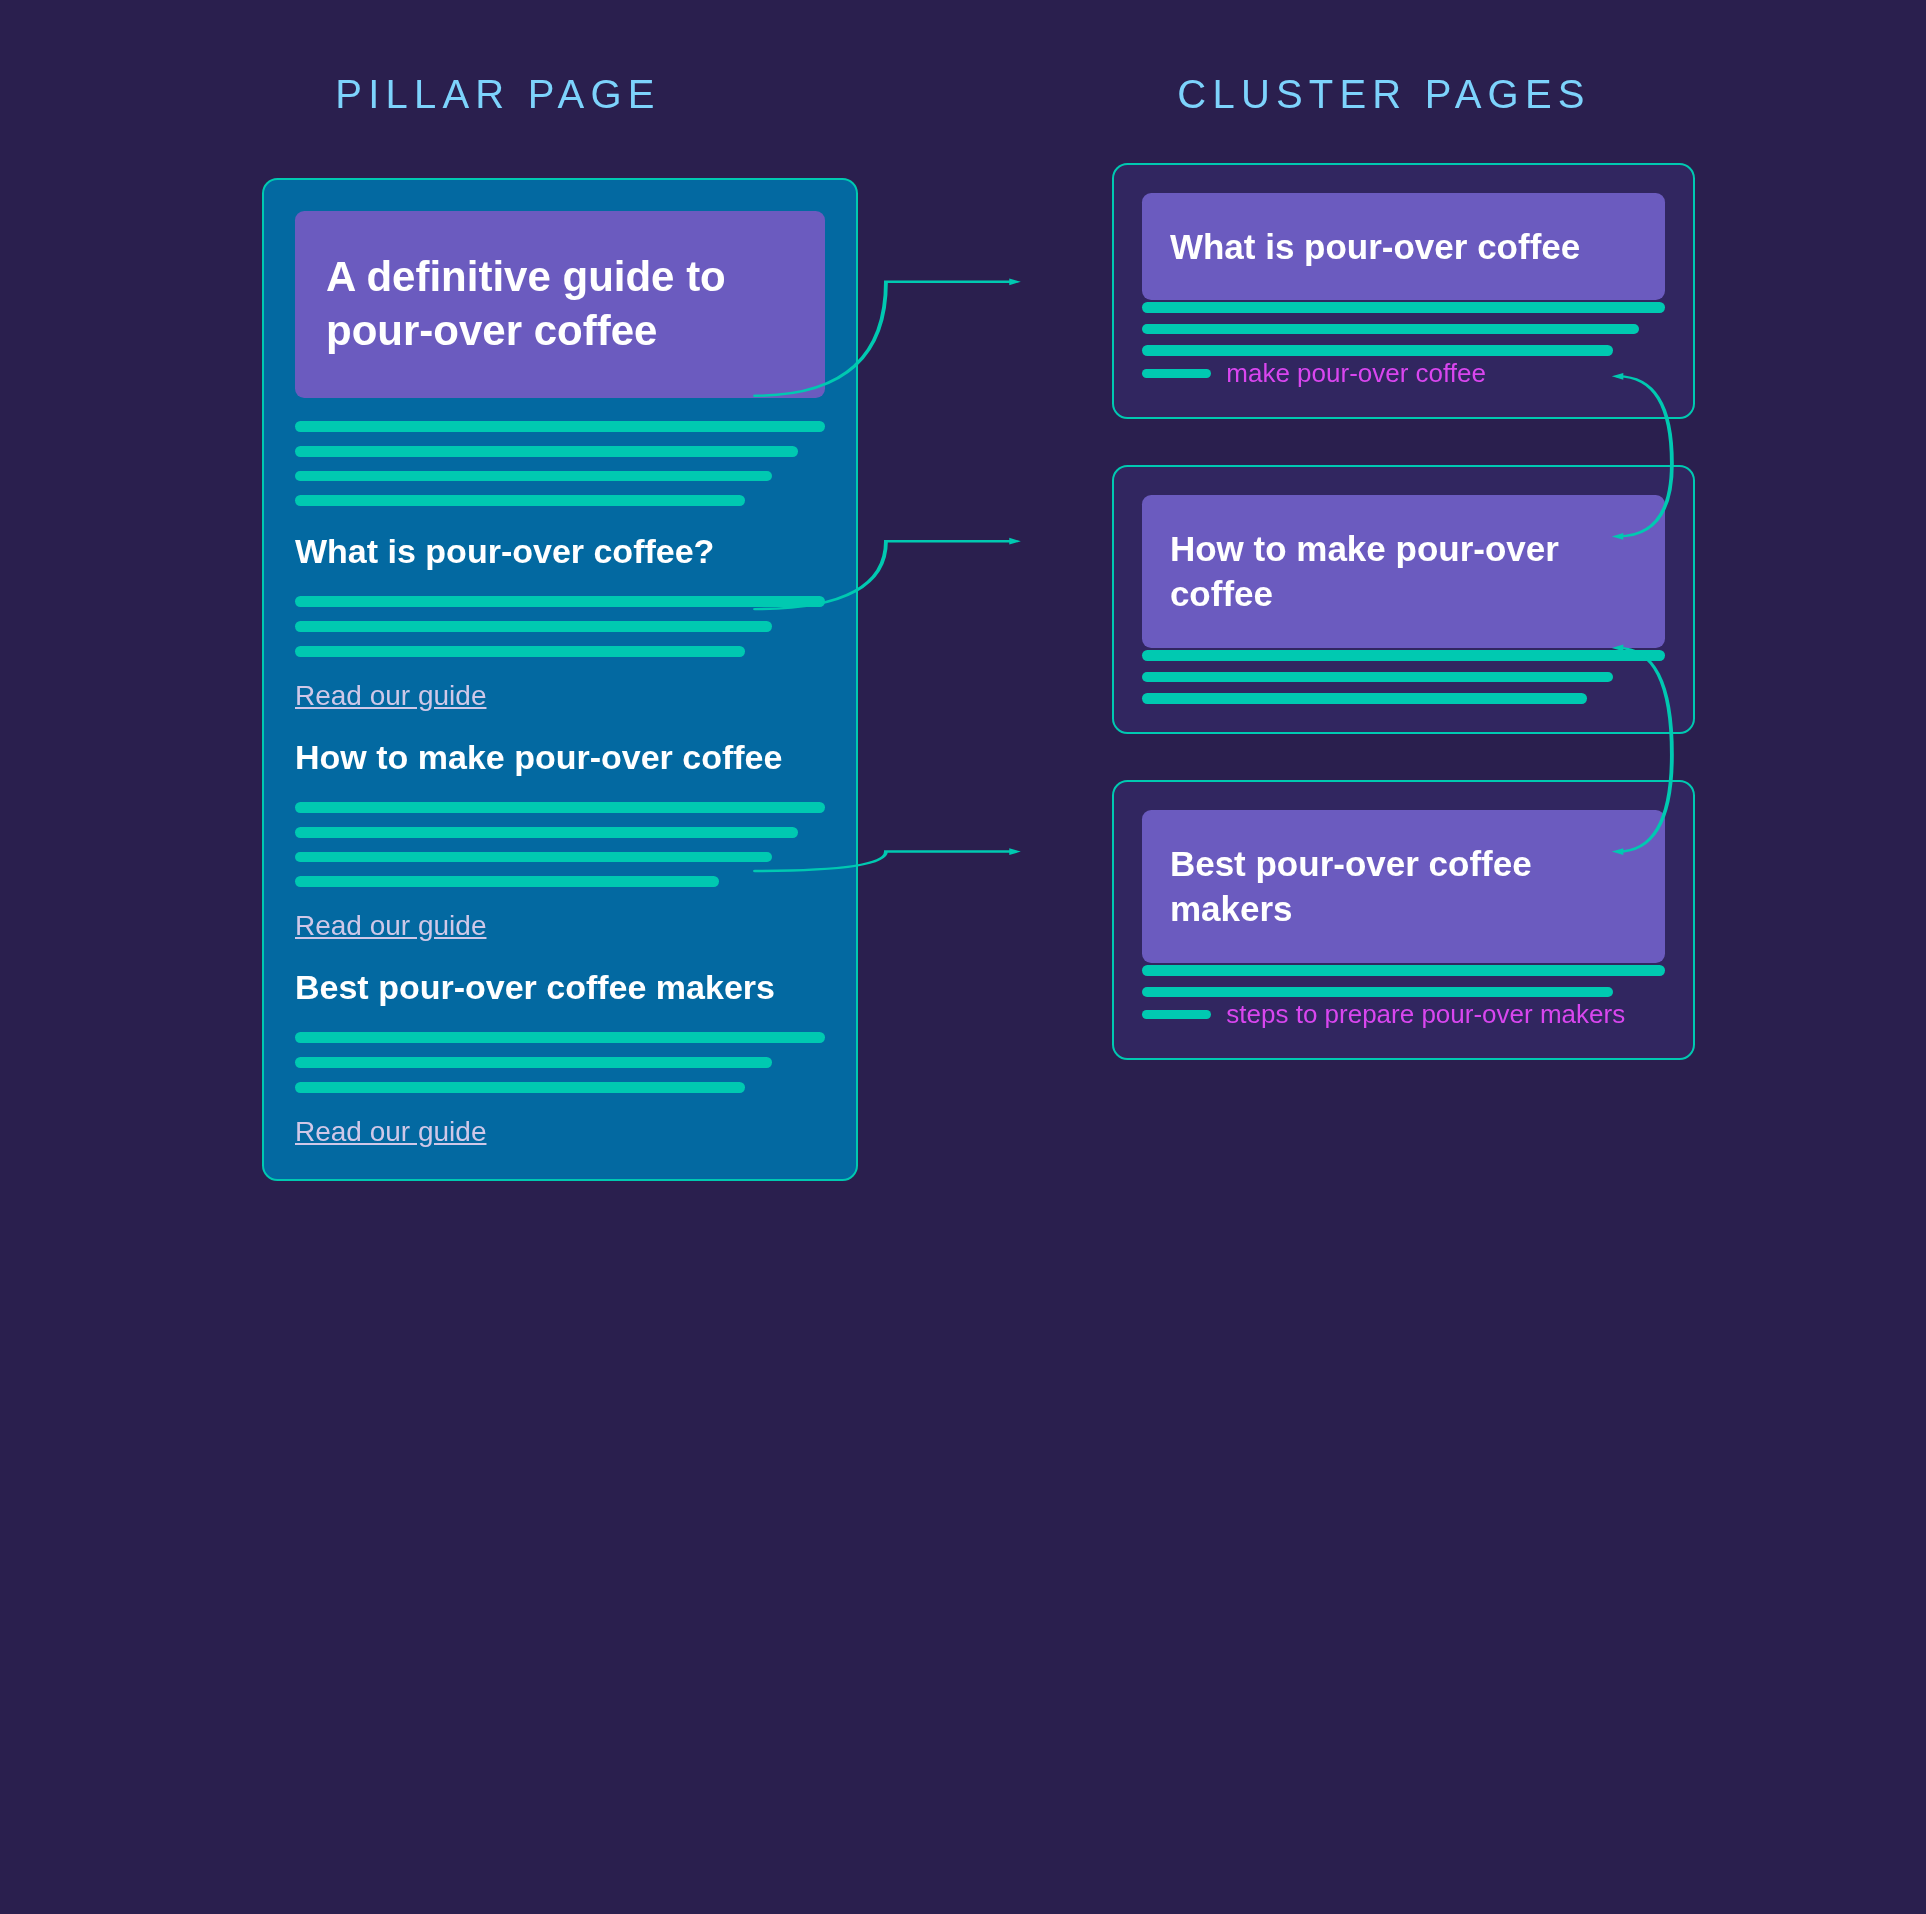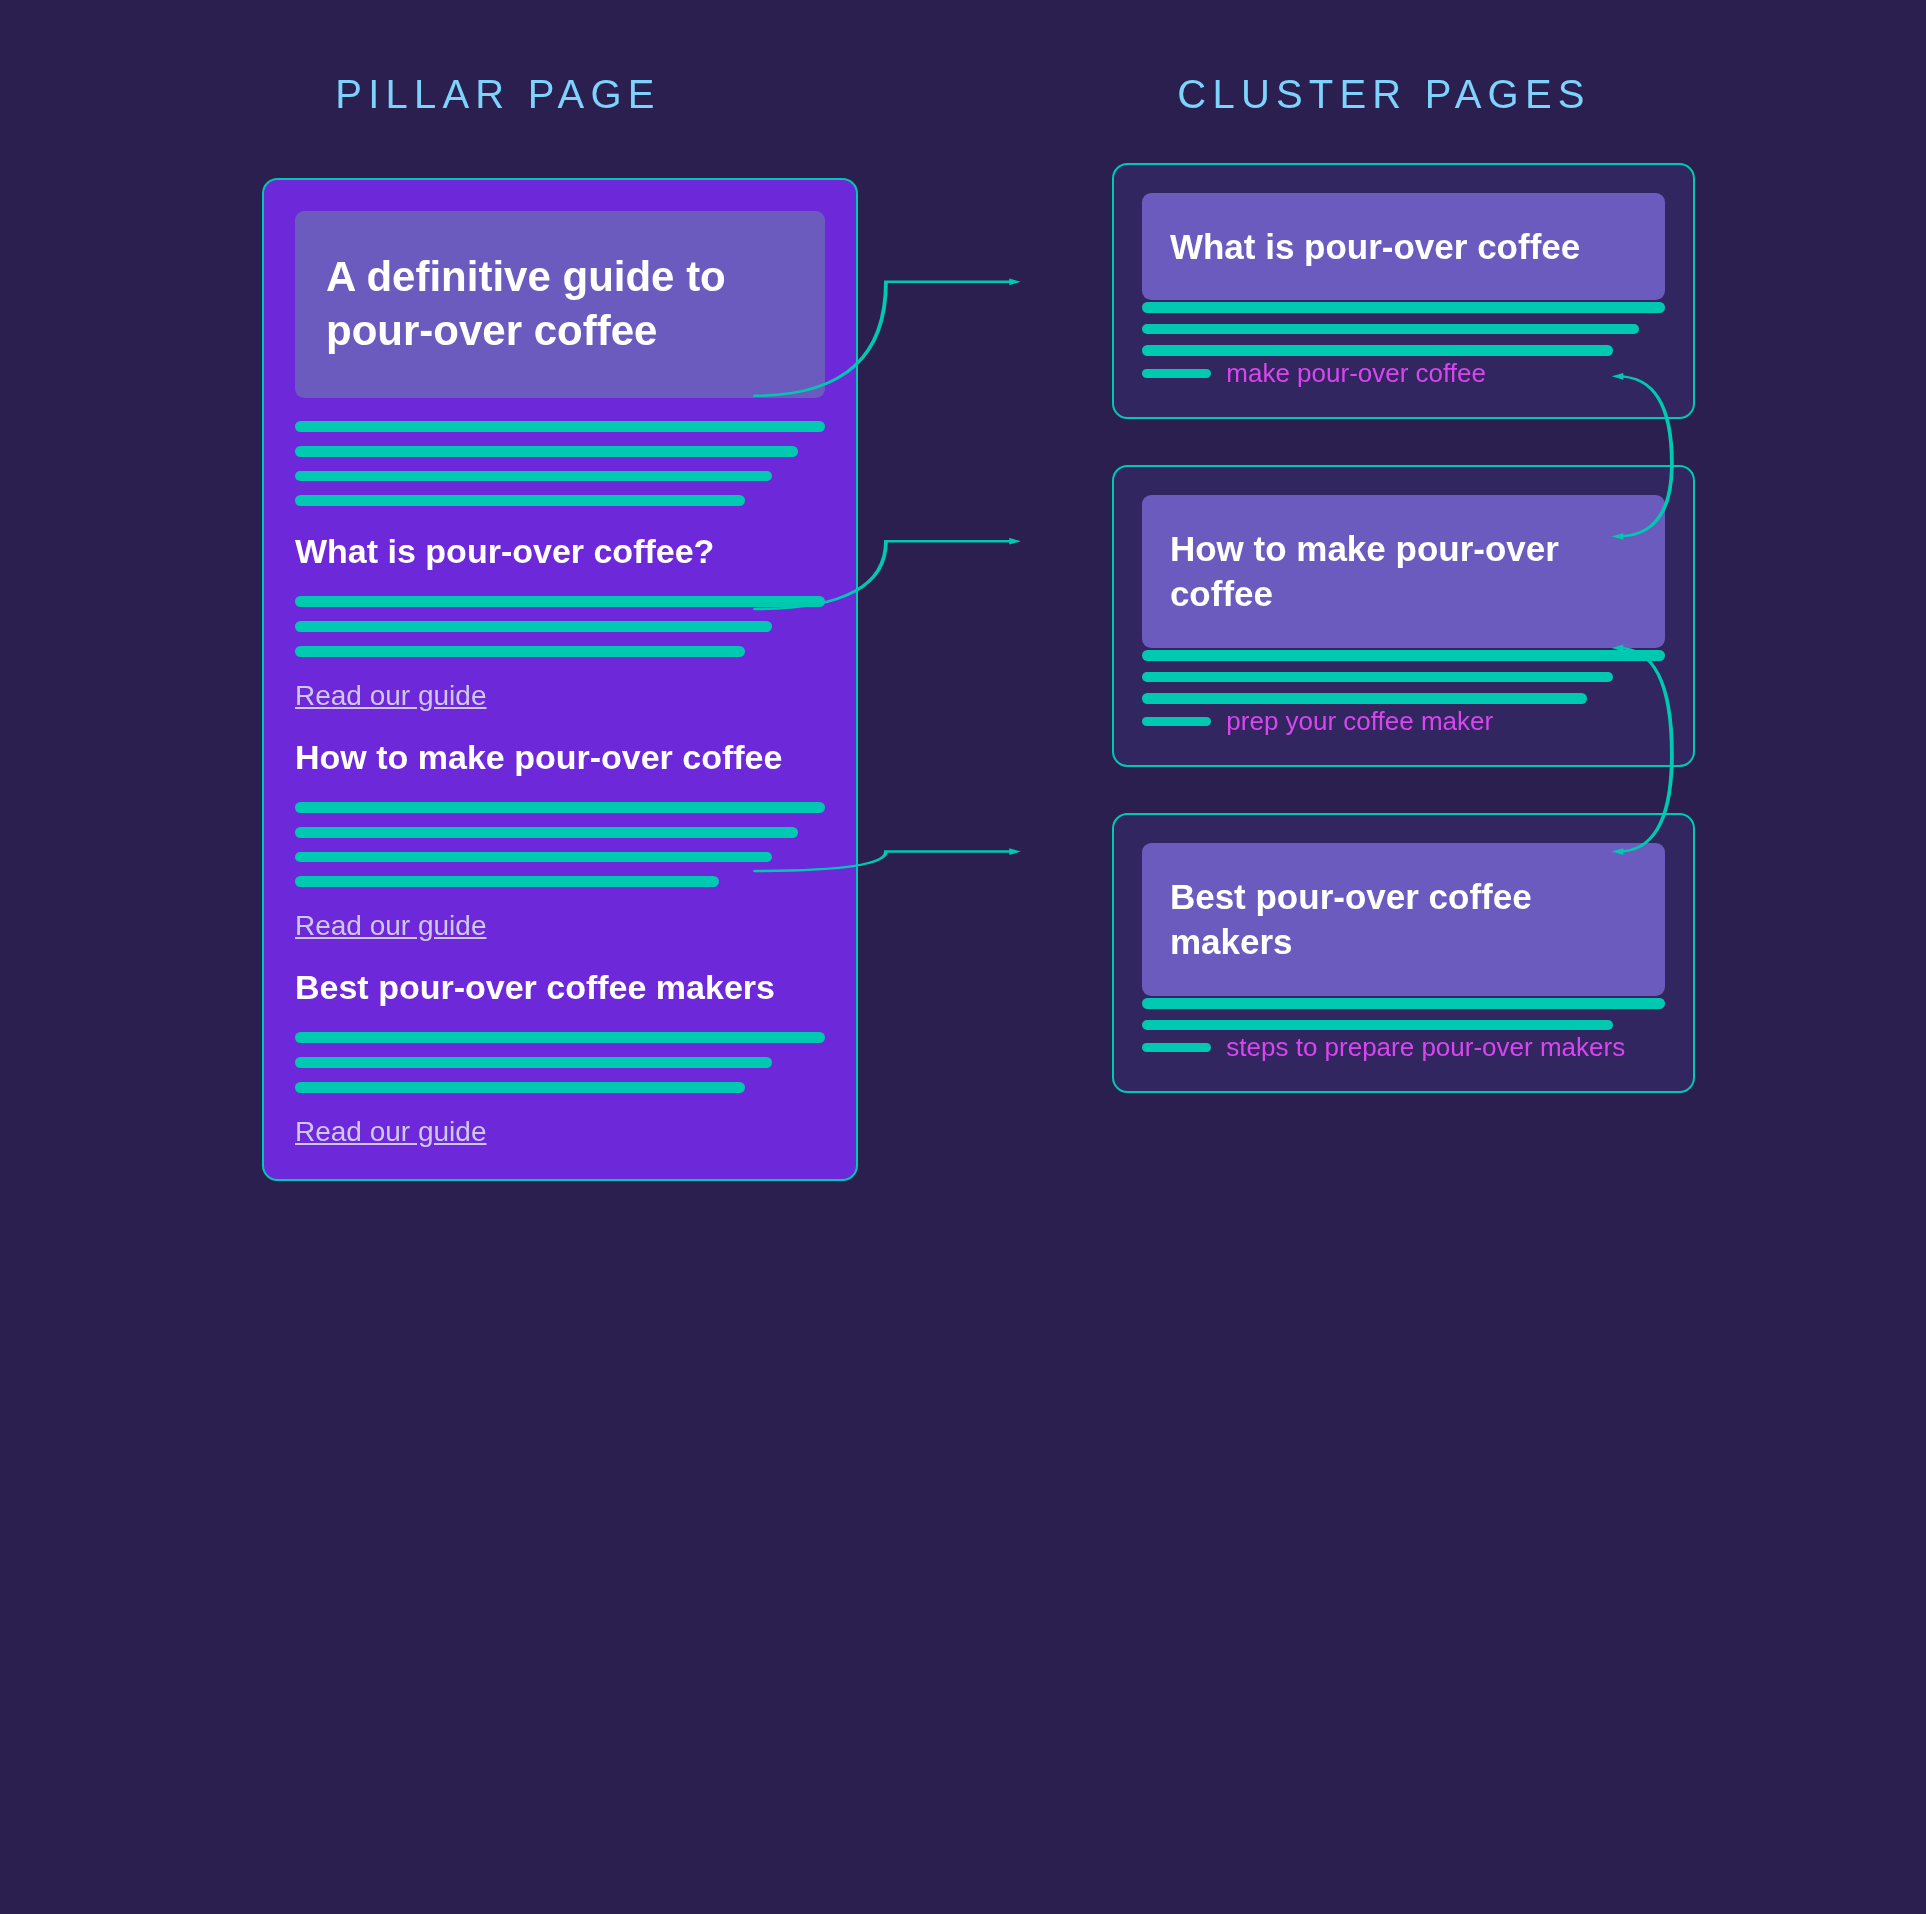"A definitive guide to pour-over" .pillar-card { background: #6d28d9 -> #0369a1 }
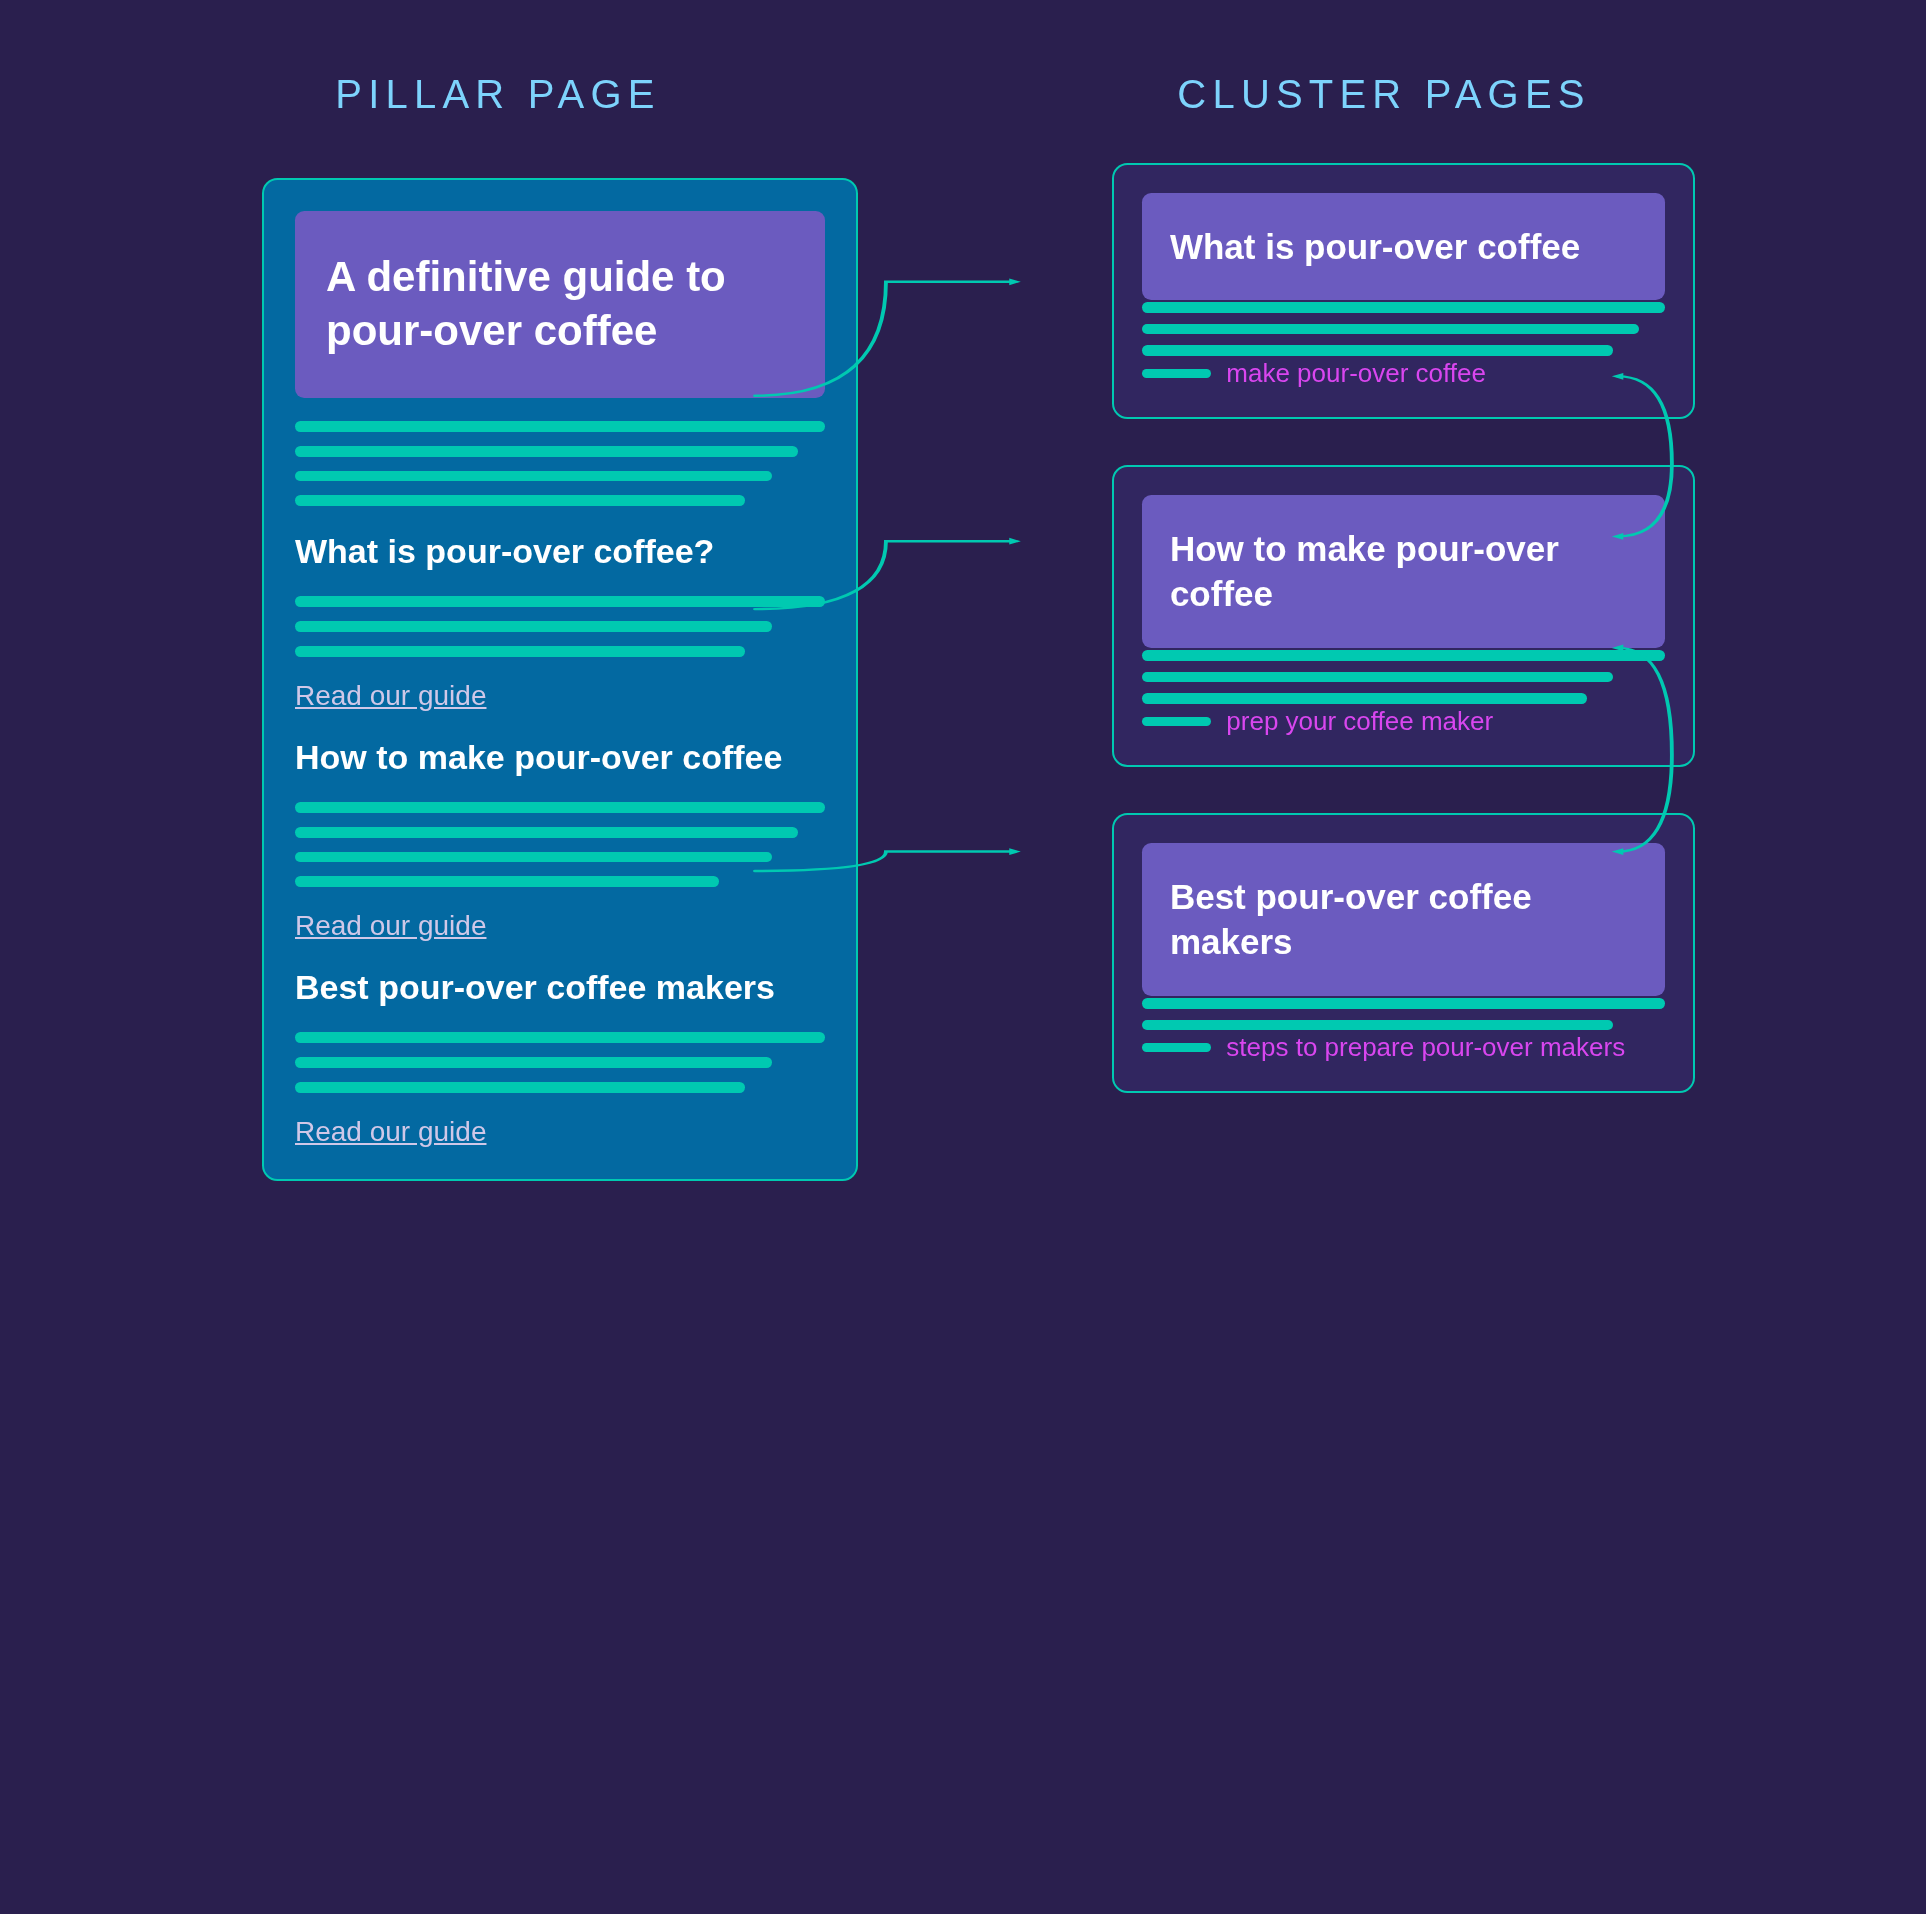"prep your coffee maker" div.cluster-sublink-row { html: <div> <div></div> <span>prep your coffee maker</span> </div> -> none }
